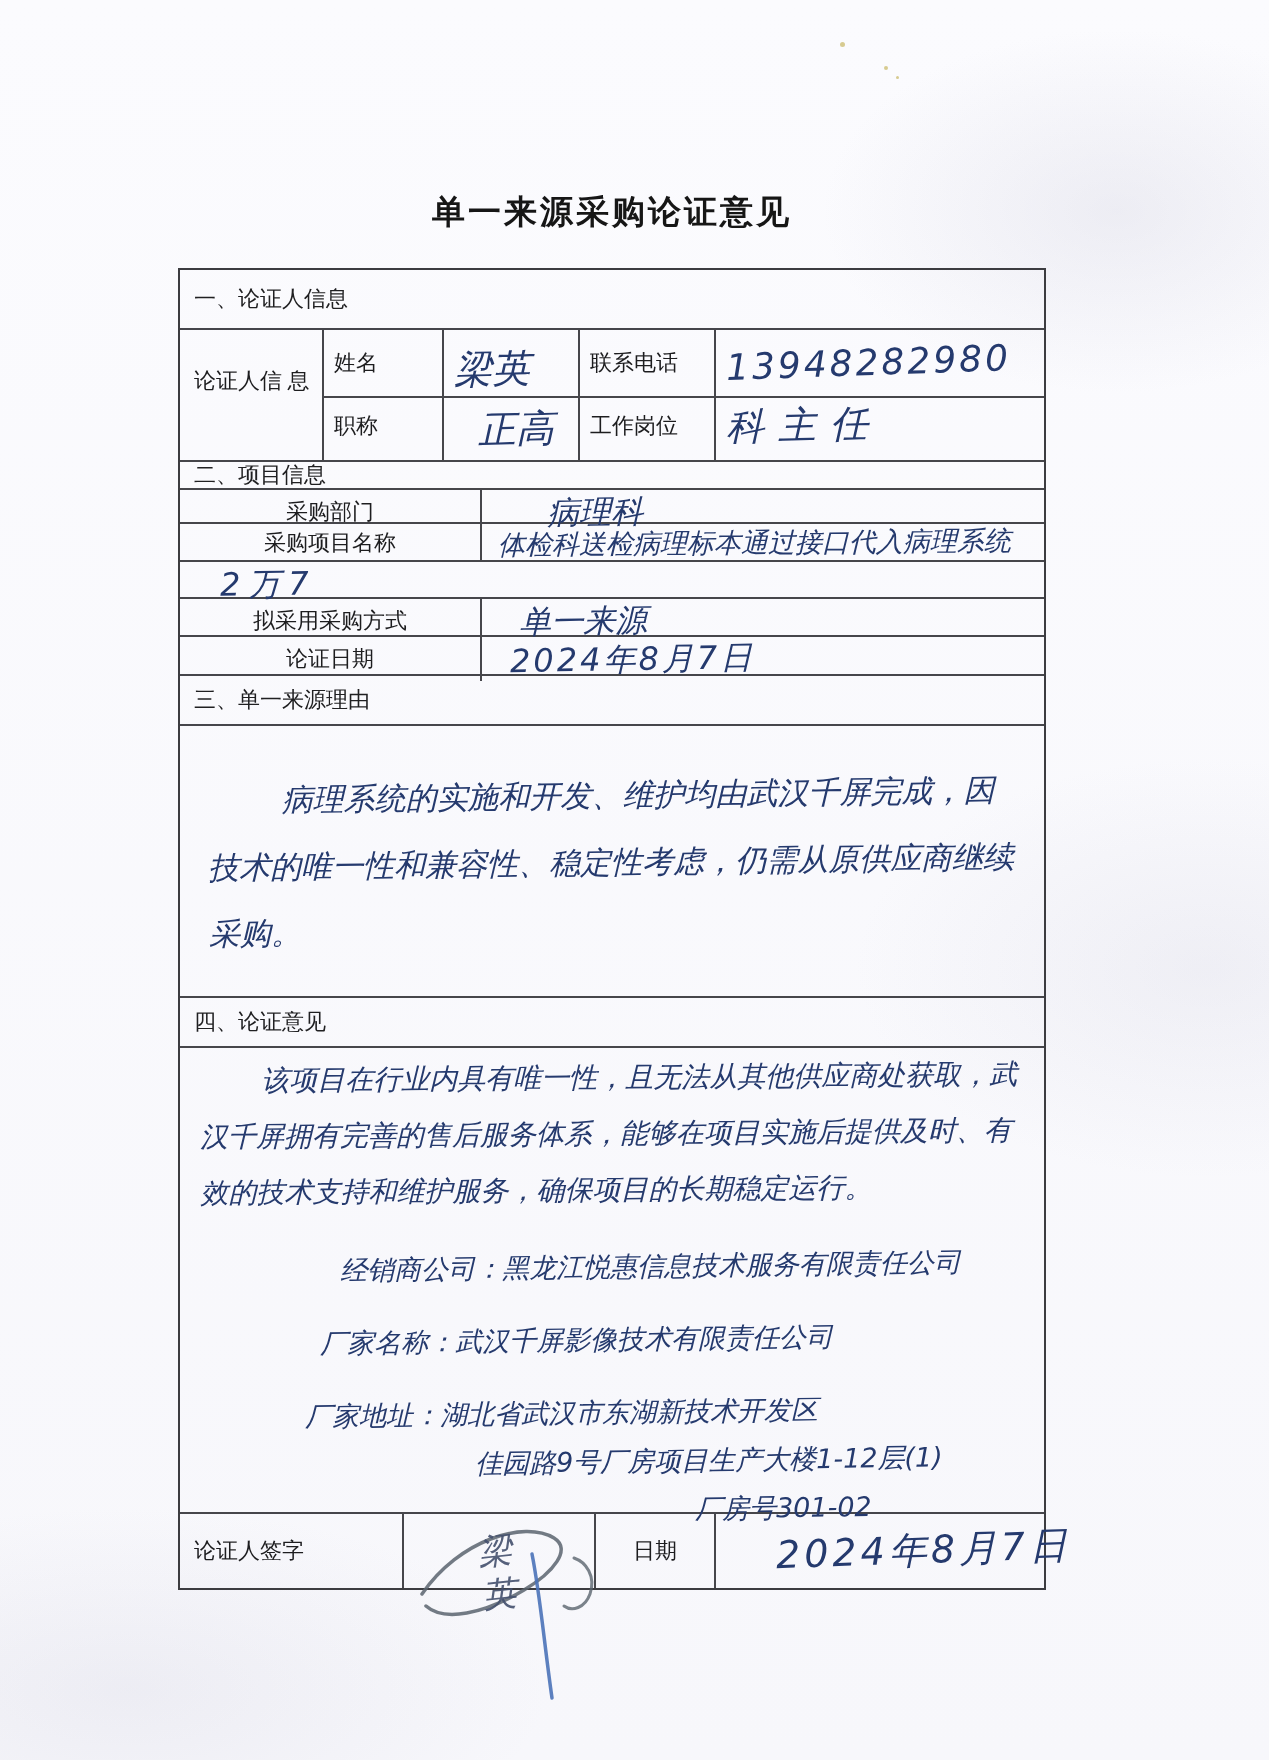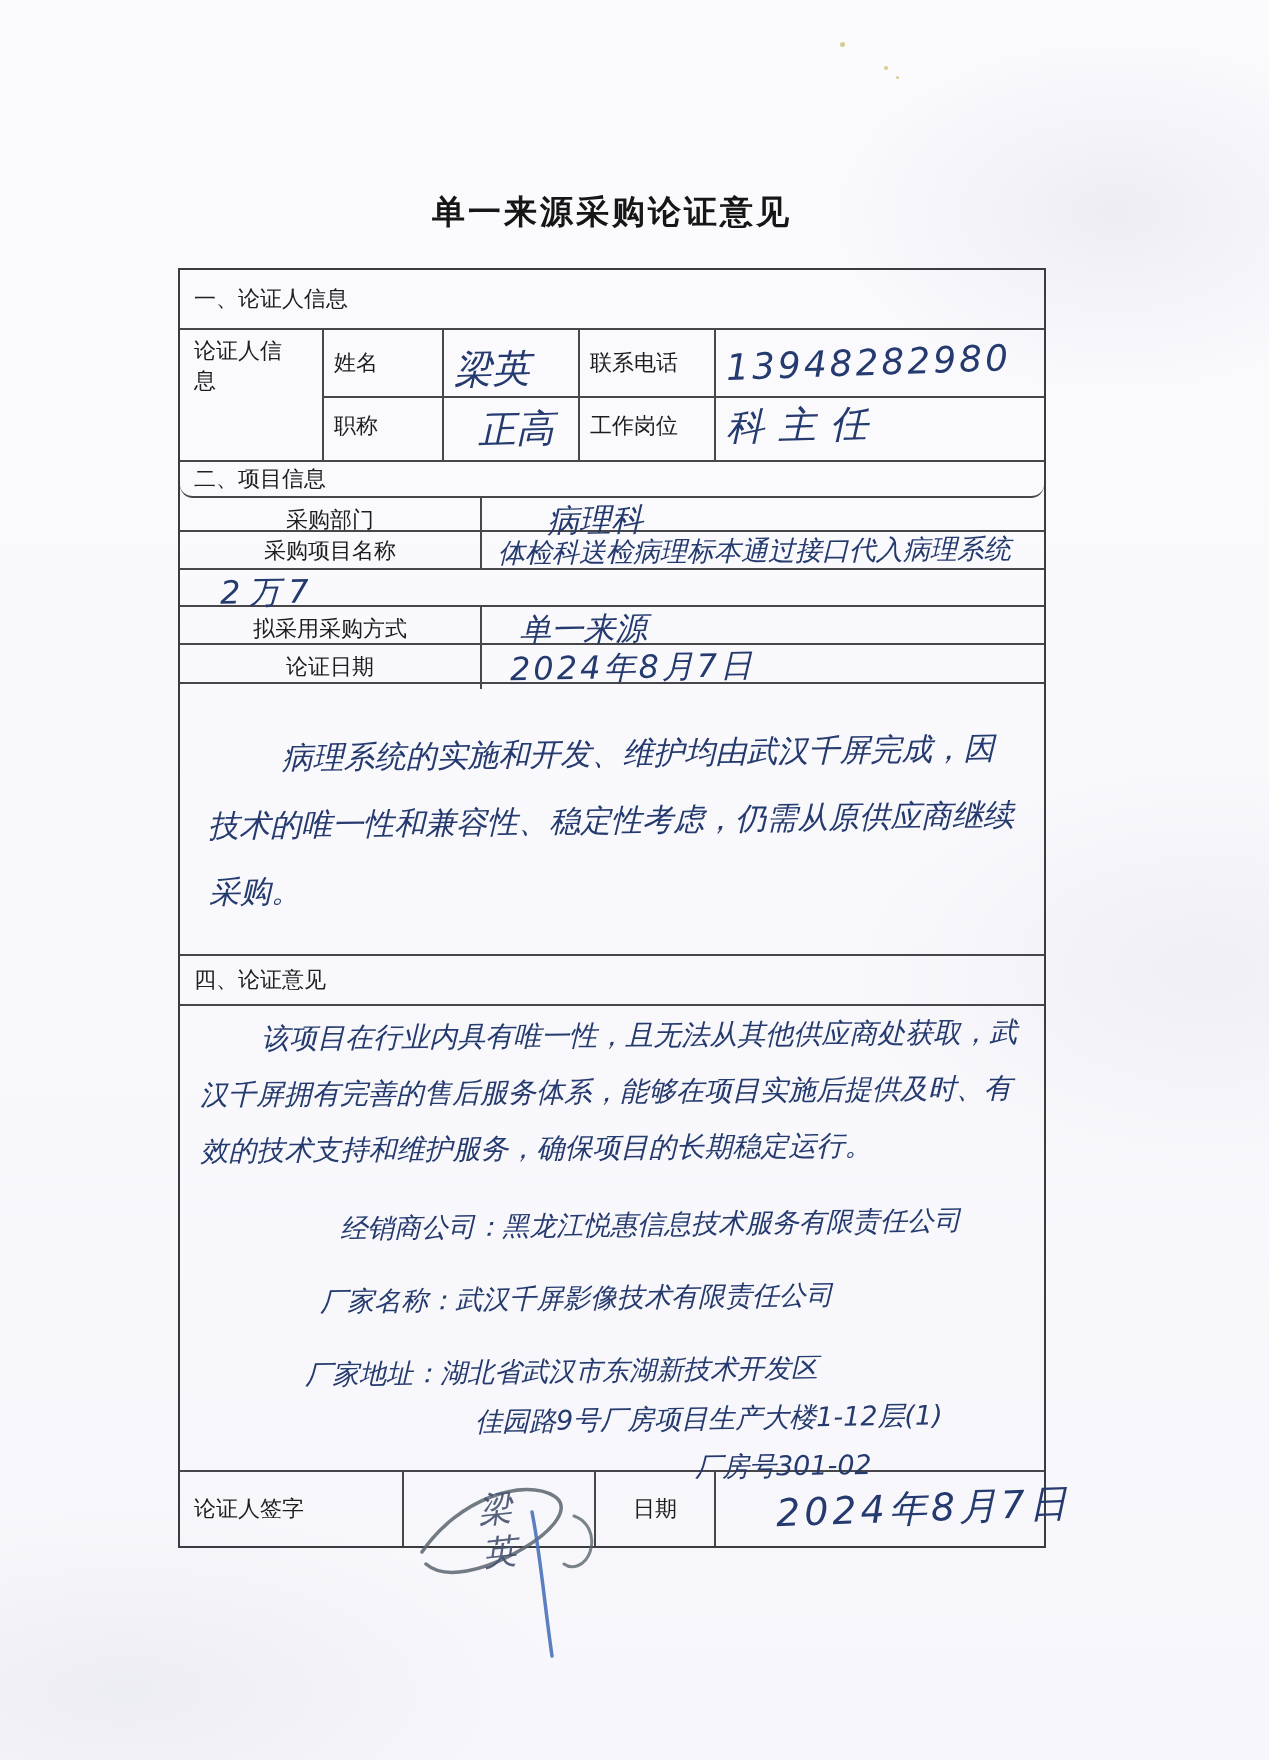"论证人信 息" div.cell { font-family: Liberation Mono, monospace -> none }
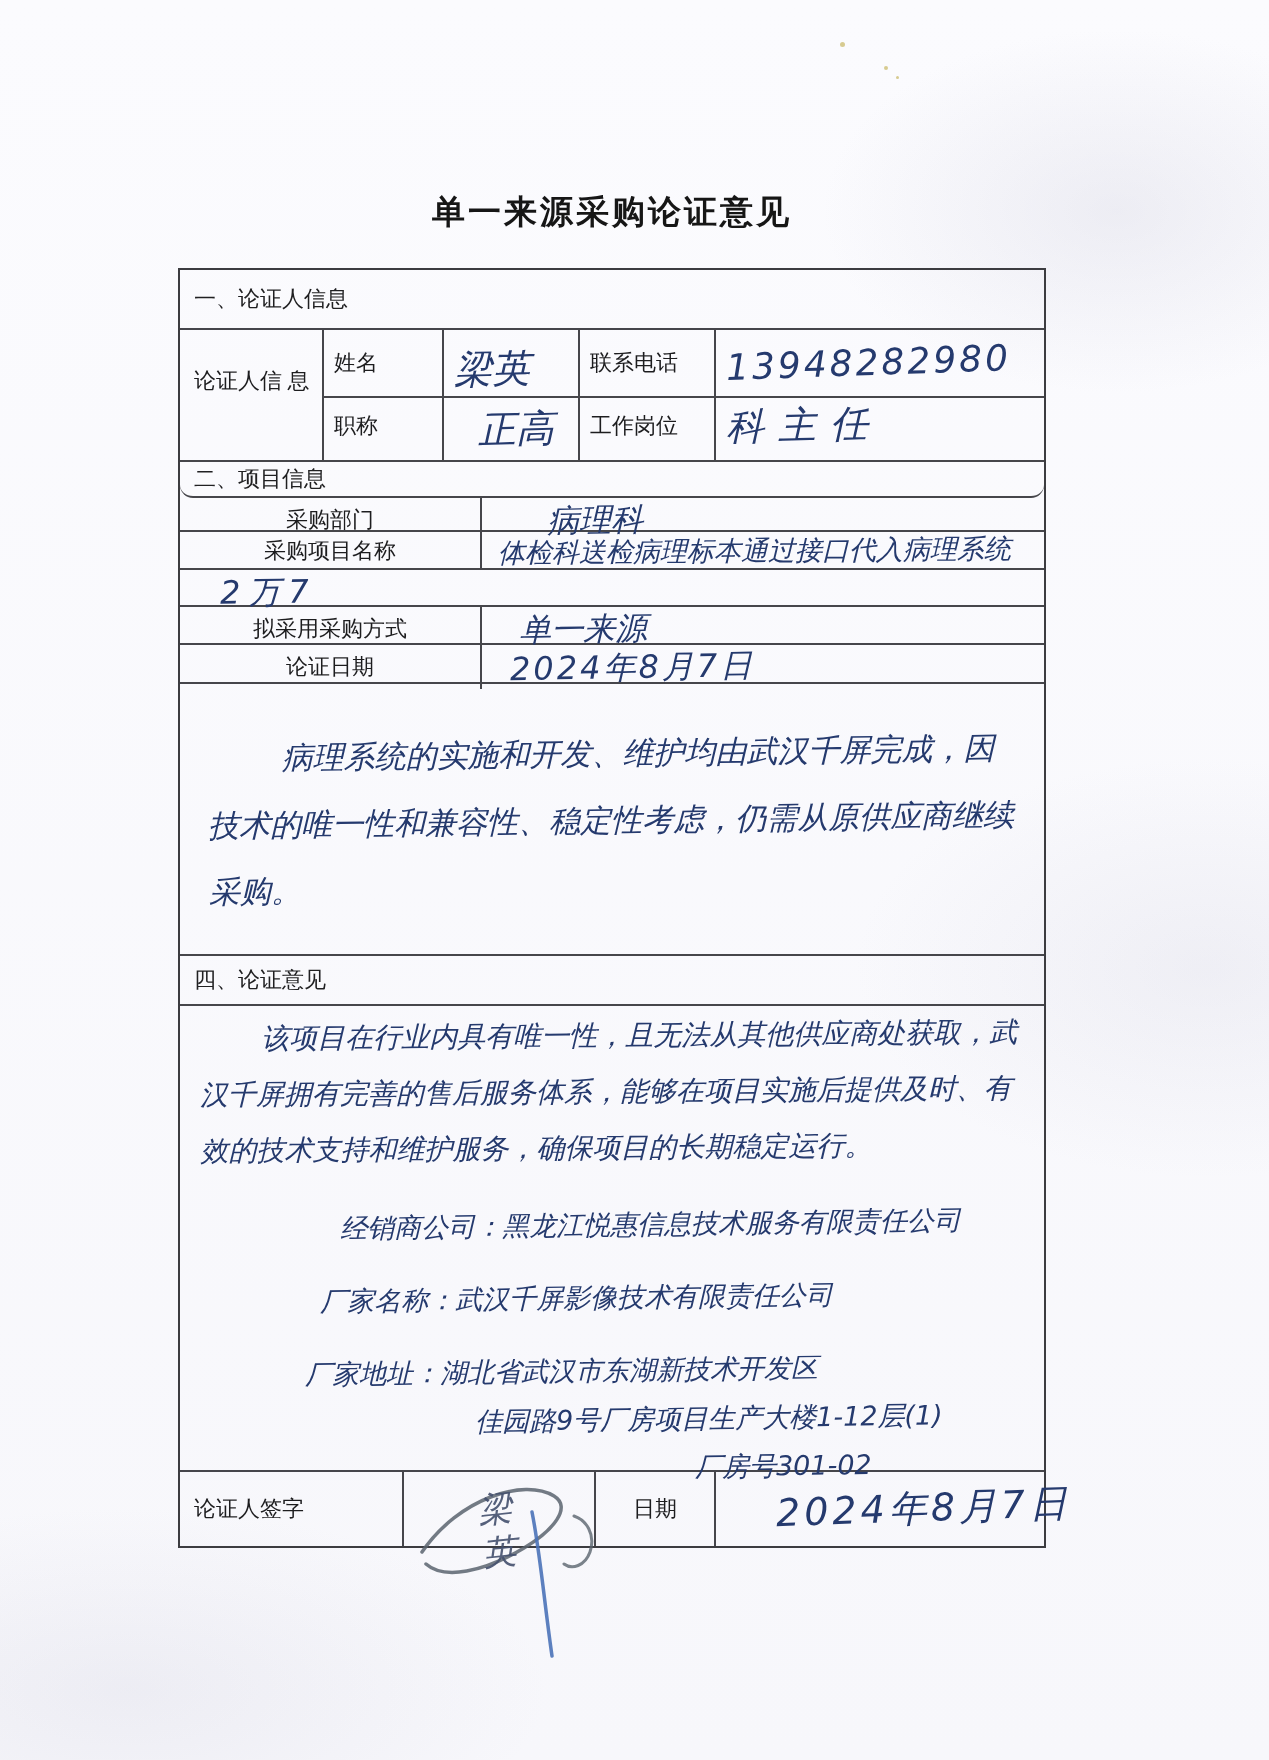"二、项目信息" div.sec-header { border-radius: 13px -> none; height: 36px -> 28px }
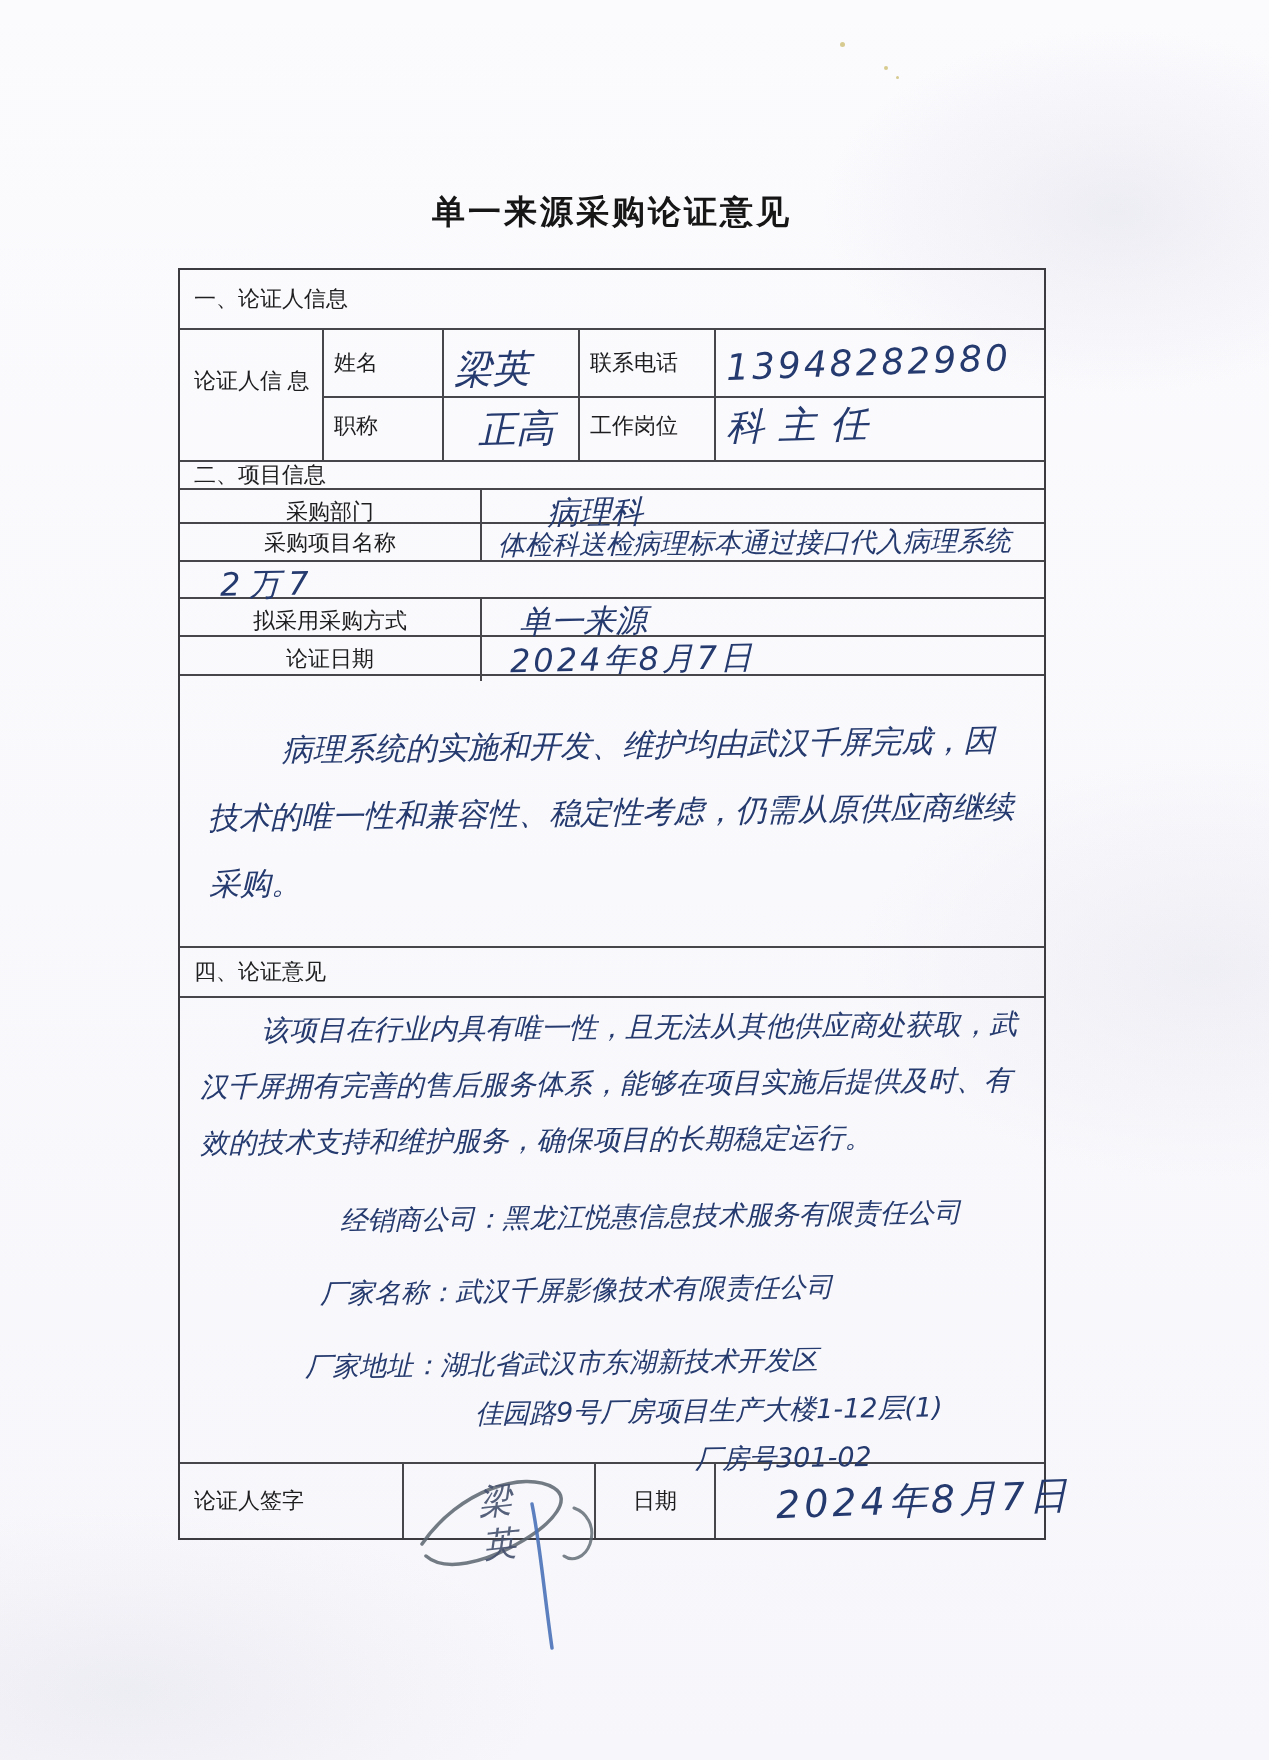"三、单一来源理由" div.sec-header { html: none -> <div>三、单一来源理由</div> }
